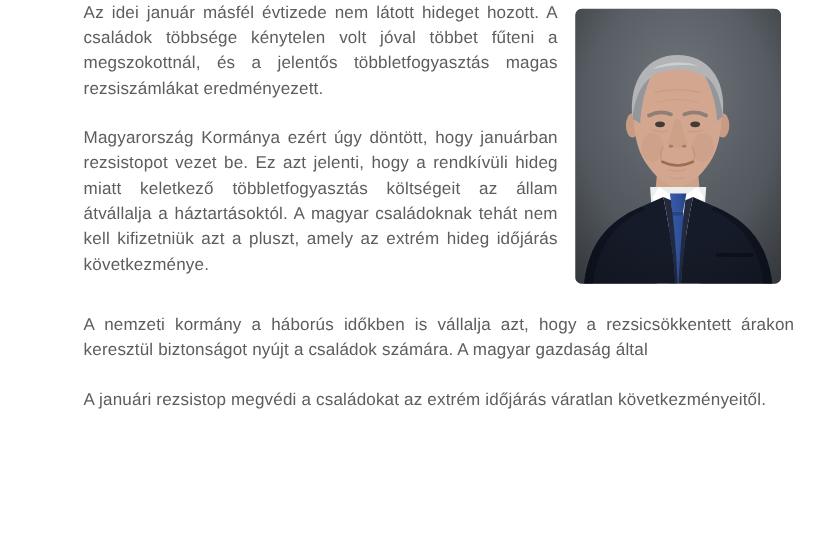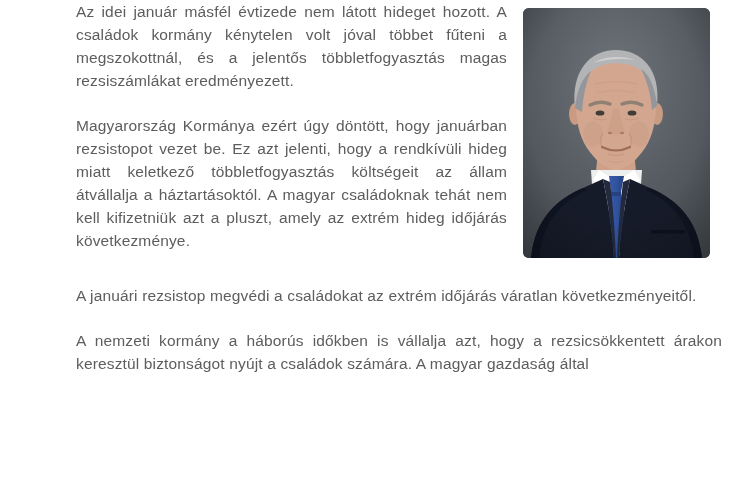"Az idei január másfél évtizede" p { text: kormány -> többsége }
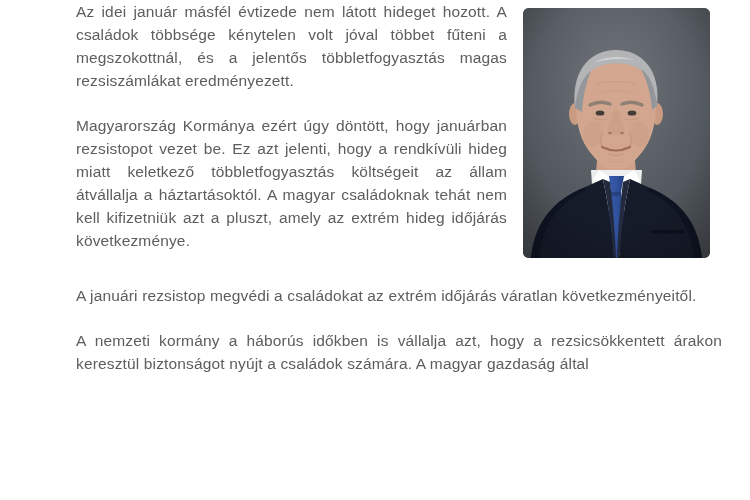"A januári rezsistop megvédi a" p.full-width { order: before "A nemzeti kormány a háborús" -> after "A nemzeti kormány a háborús" }
